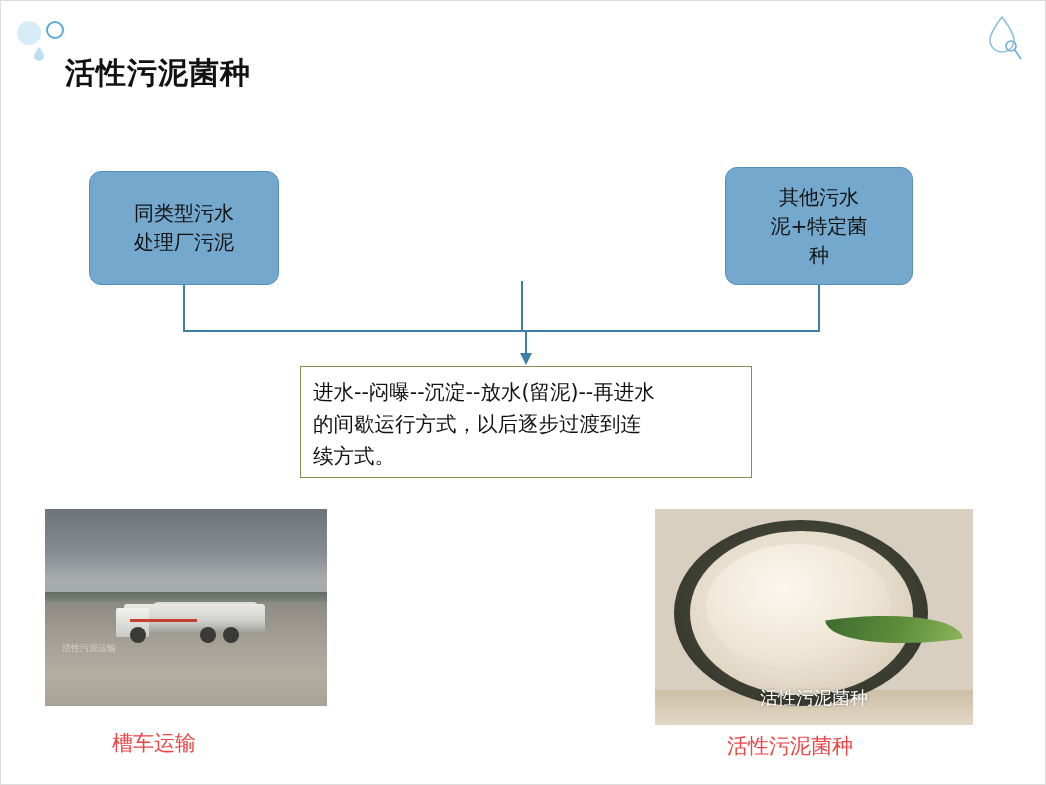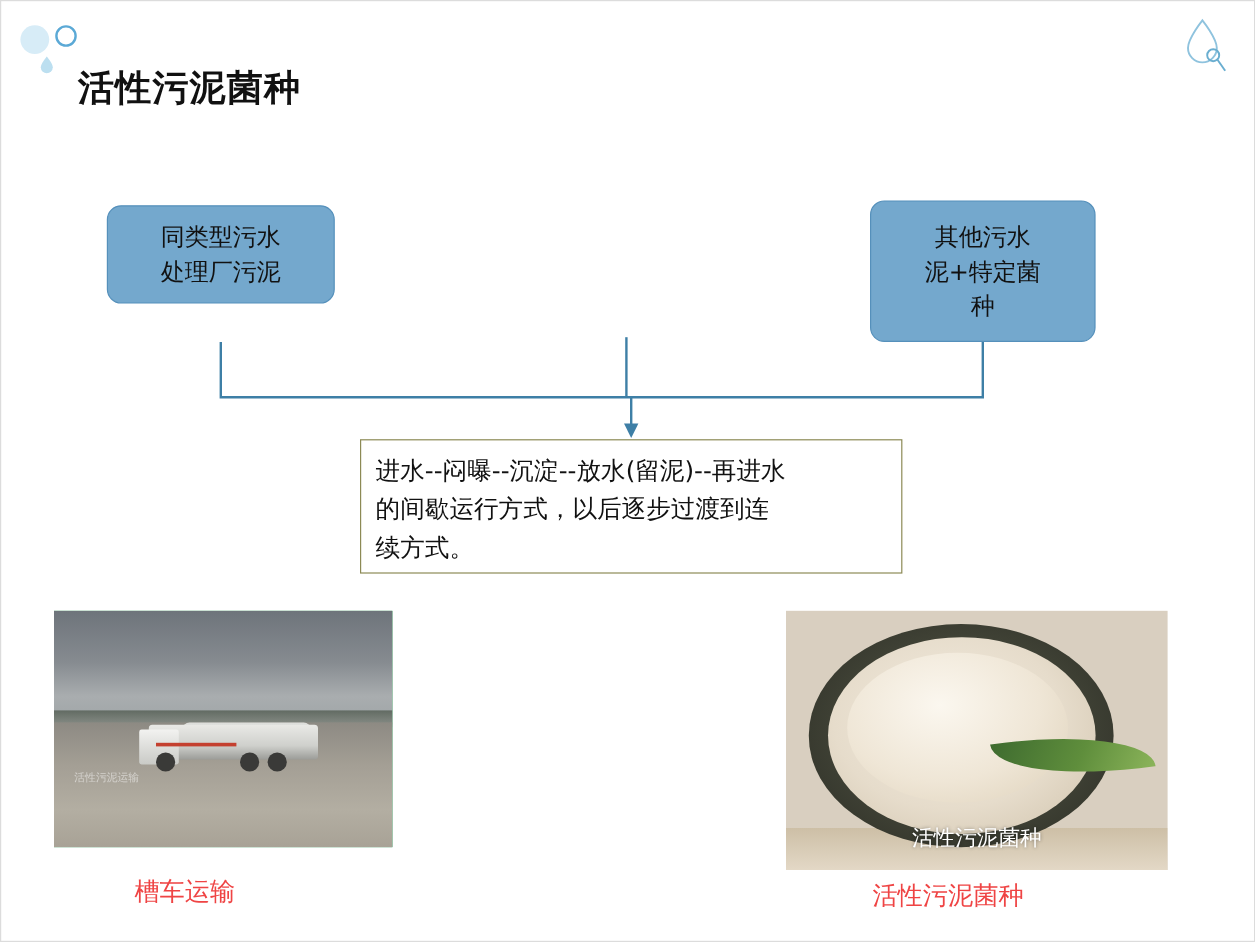"同类型污水" #box-1 { height: 82px -> 114px }
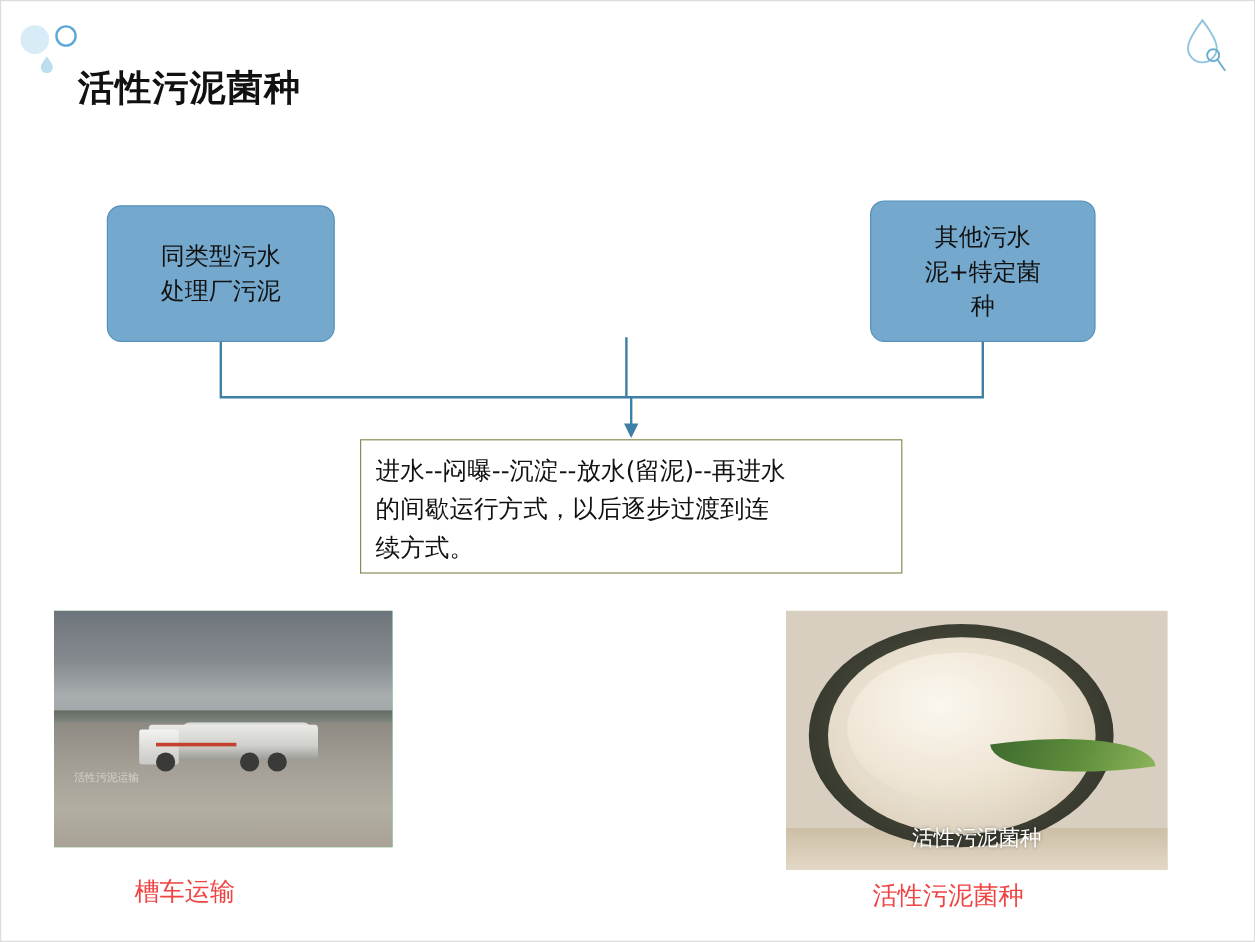"活性污泥运输" #photo-truck { background: #15803d -> #701a75 }
